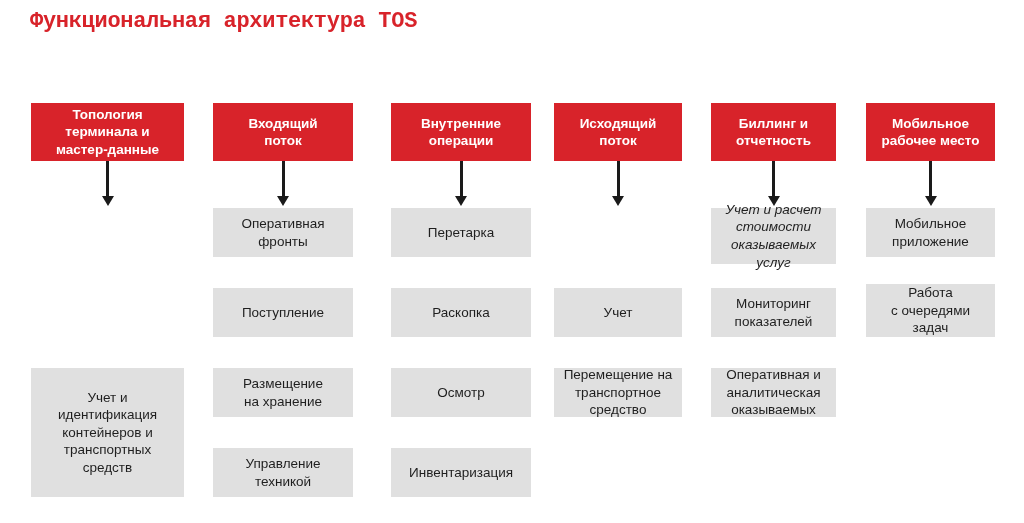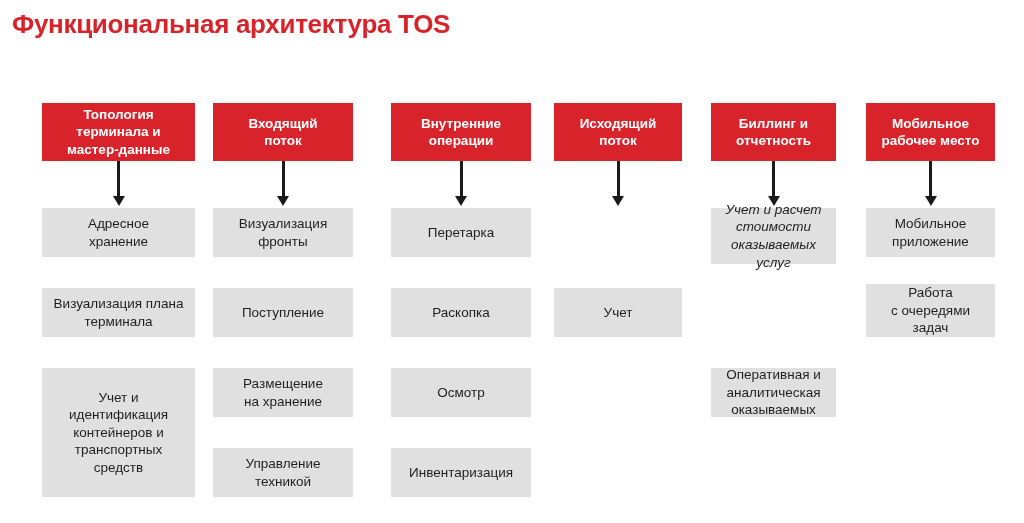"Функциональная архитектура TOS" .page-title { font-family: none -> Liberation Mono, monospace; font-size: 26px -> 22px; left: 12px -> 30px }
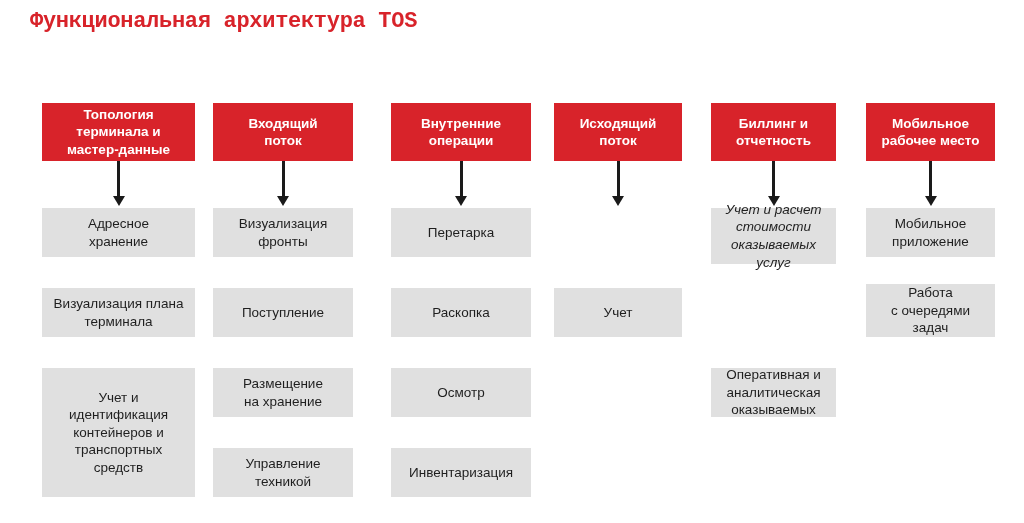"Топология" .c1 { left: 42px -> 31px }
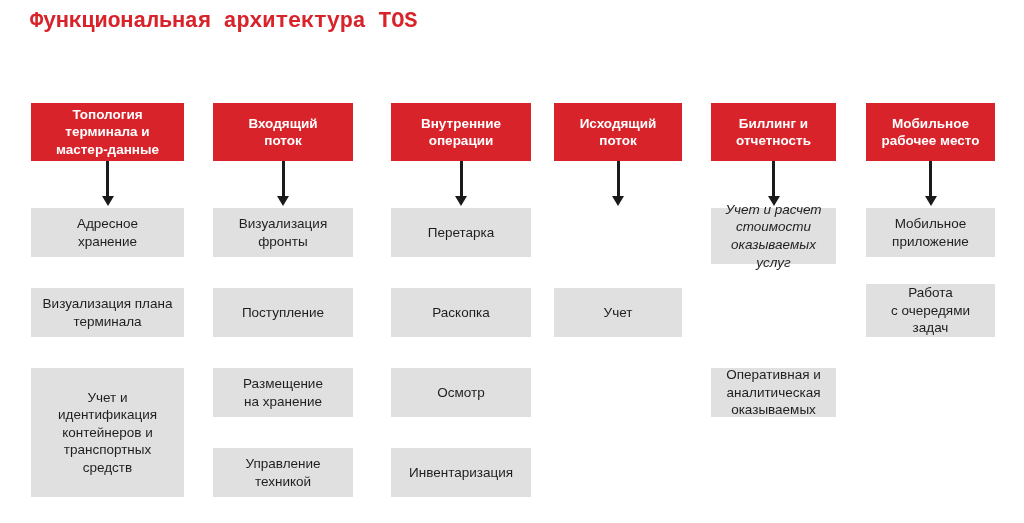"Адресное" div.box { html: <div>Адресное хранение</div> -> none }
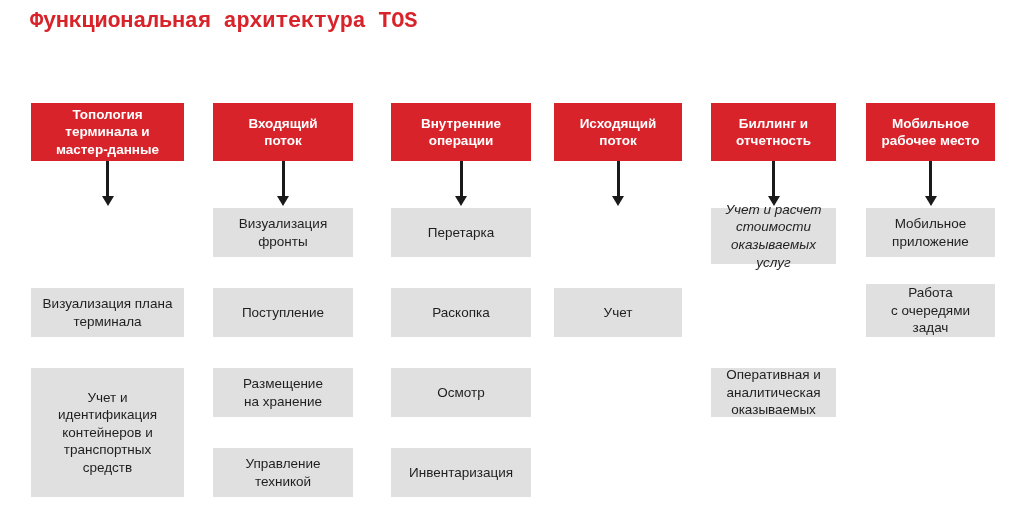"Визуализация" div.box { text: Визуализация -> Оперативная }
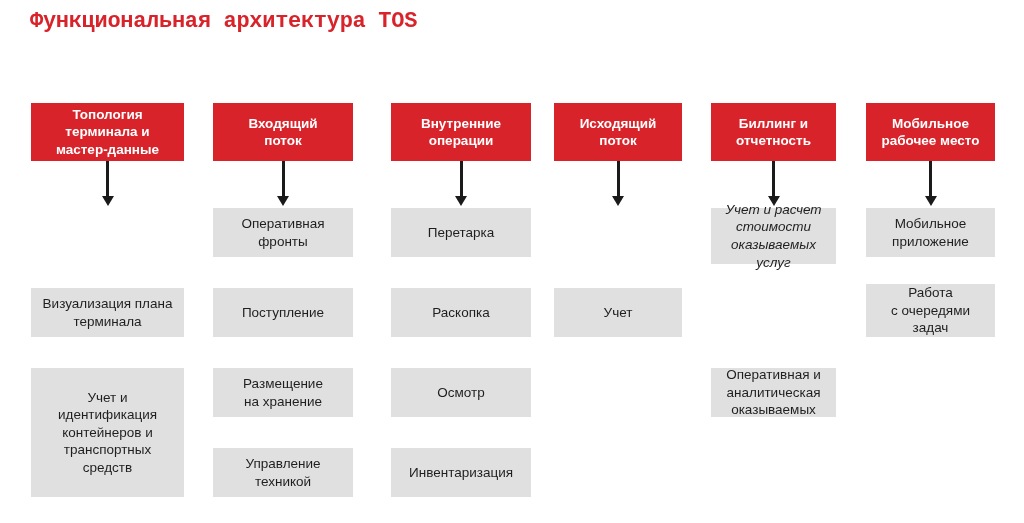"Визуализация плана" div.box { html: <div>Визуализация плана терминала</div> -> none }
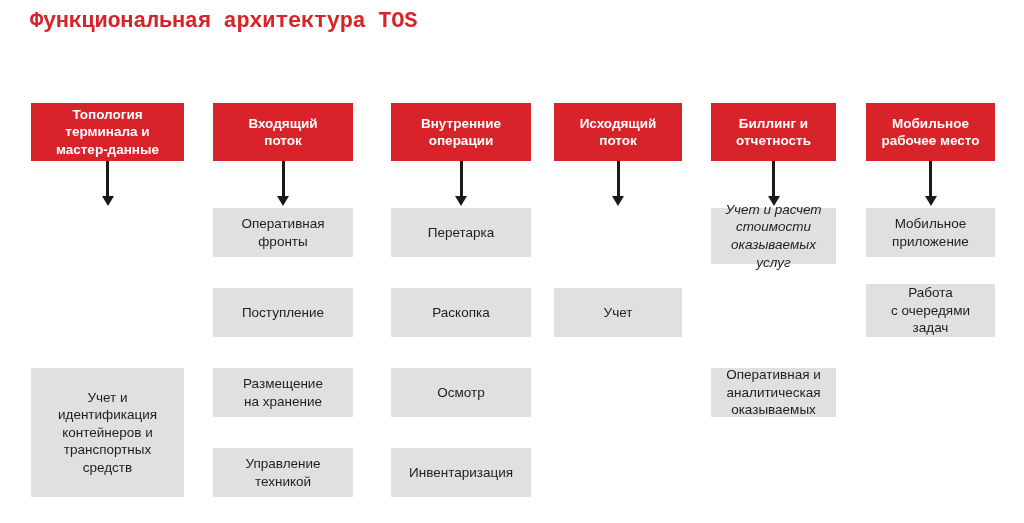"Мониторинг" div.box { html: none -> <div>Мониторинг показателей</div> }
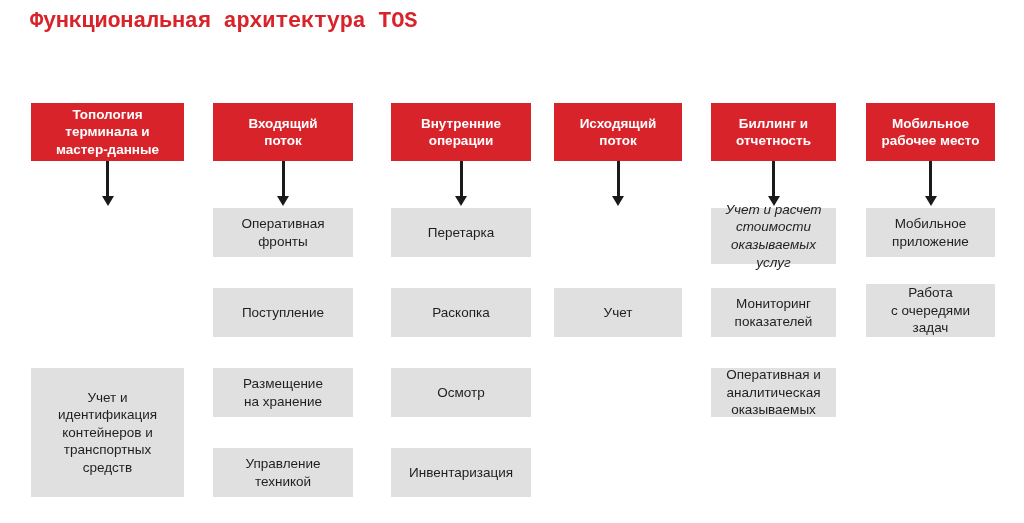"Перемещение на" div.box { html: none -> <div>Перемещение на транспортное средство</div> }
